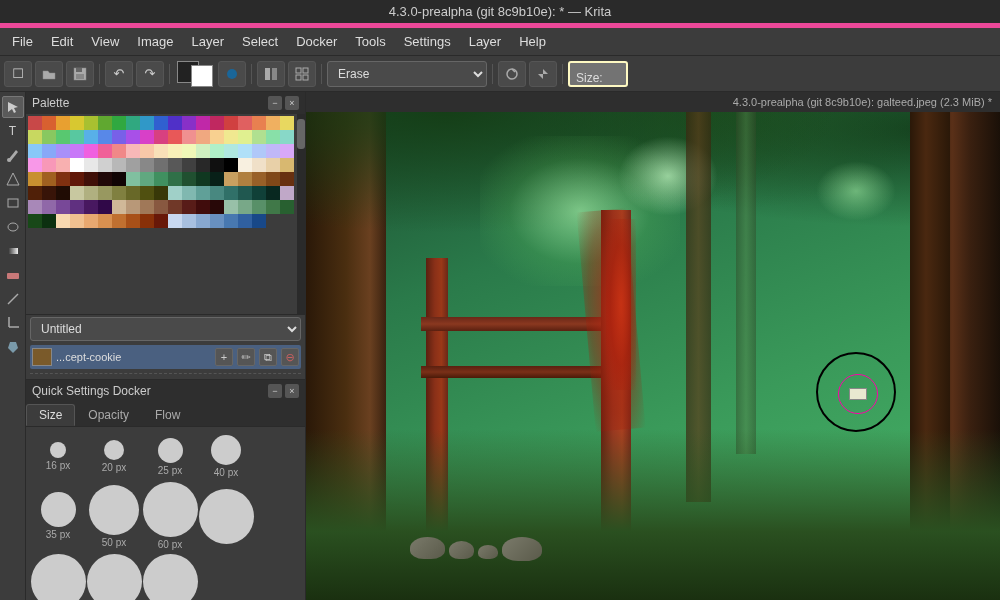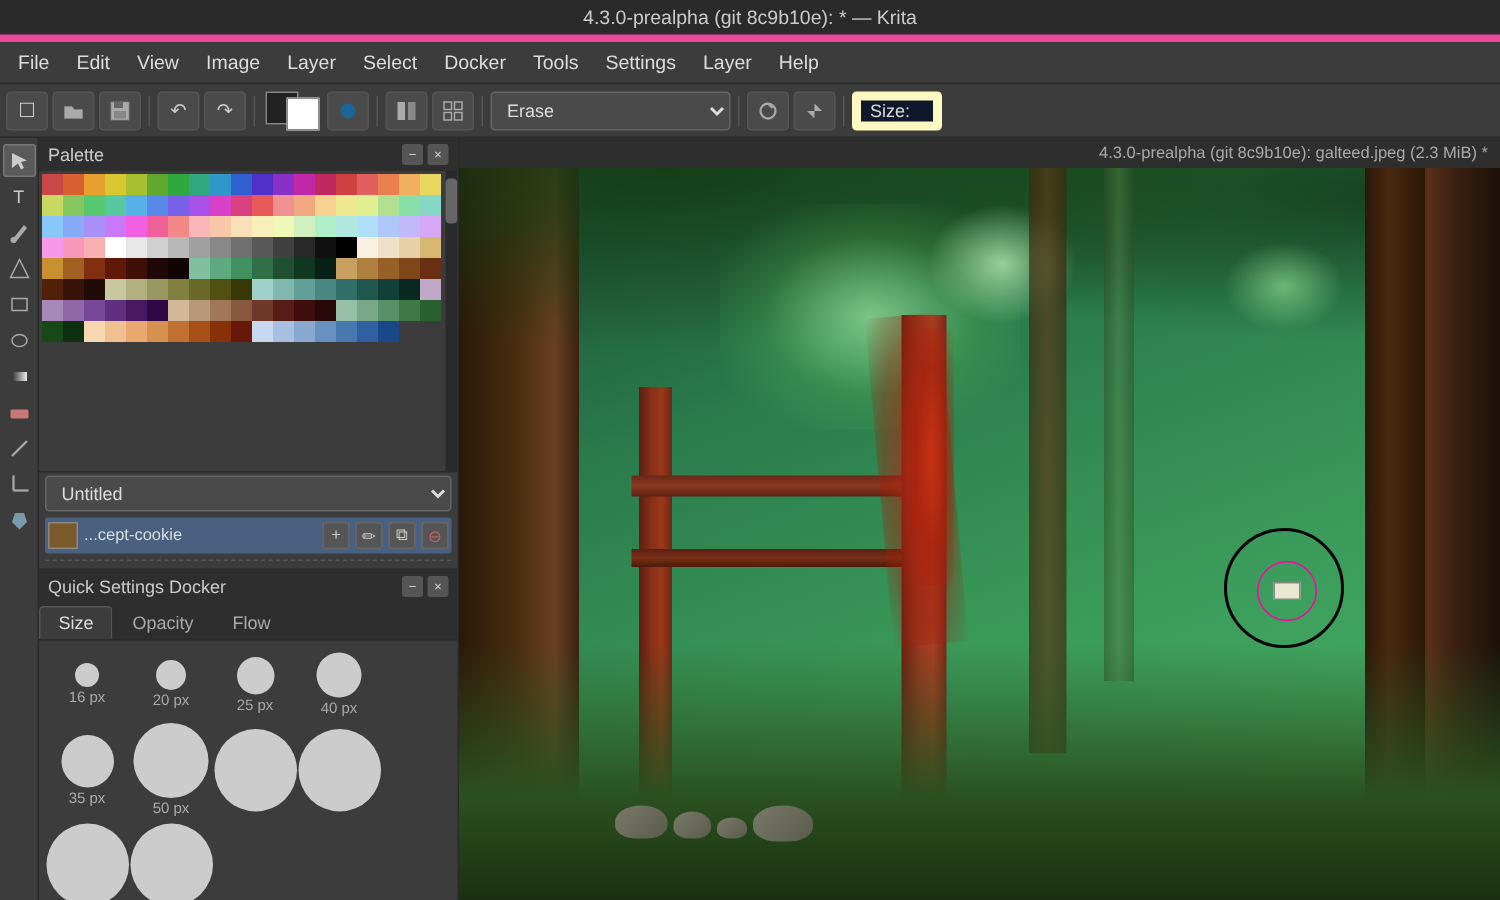"Size:" .size-control { background: #0f172a -> #737373; border: 6px solid #fef9c3 -> 2px solid #fef9c3 }
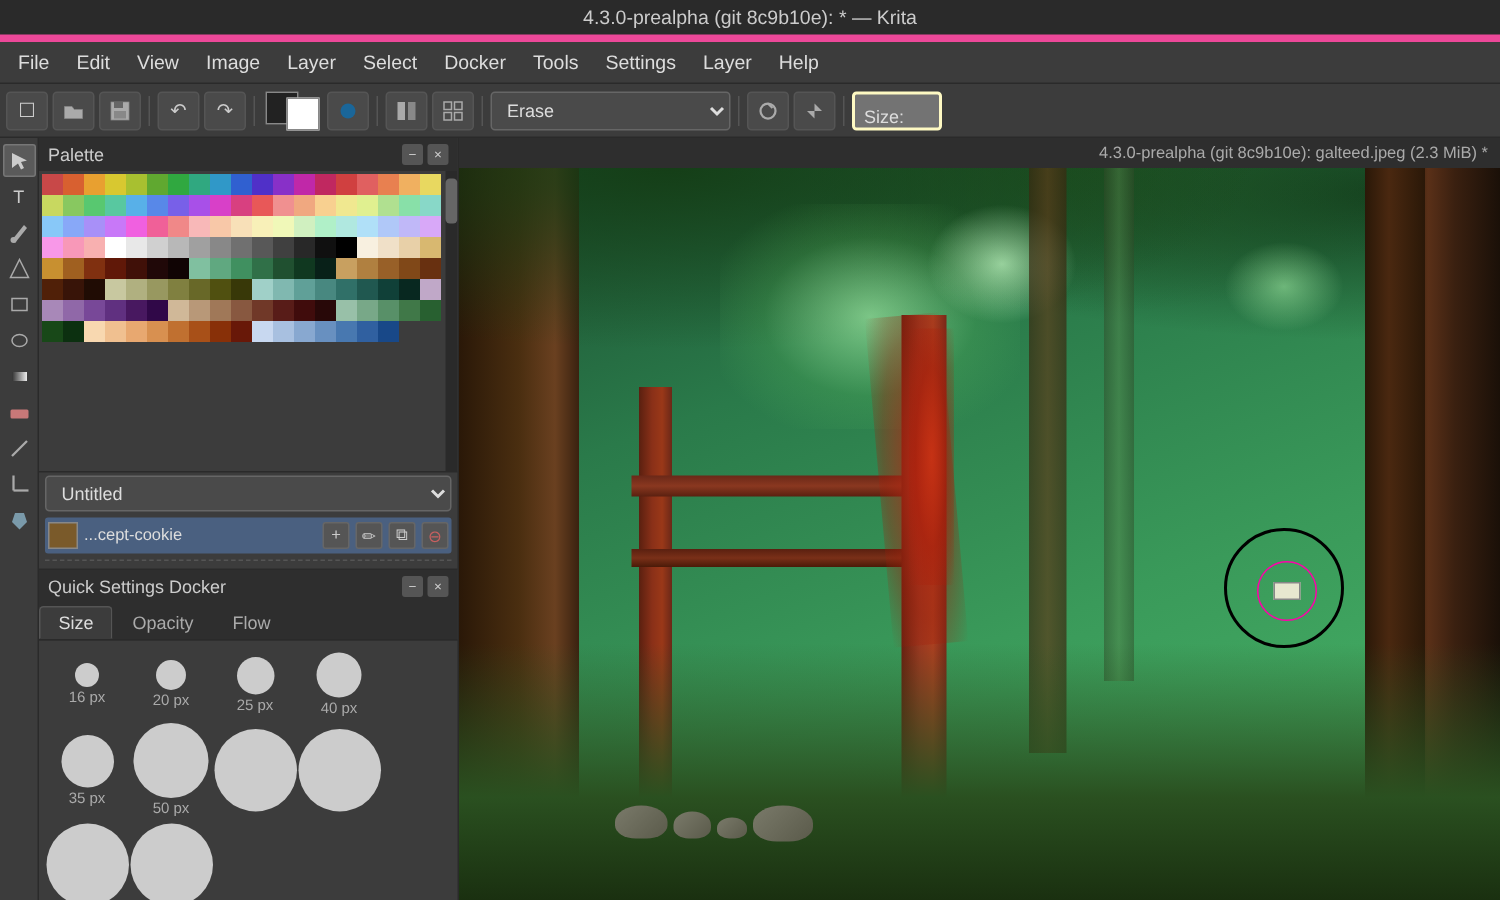"60 px" div.brush-preset-item { html: none -> <div> <div></div> <span>60 px</span> </div> }
